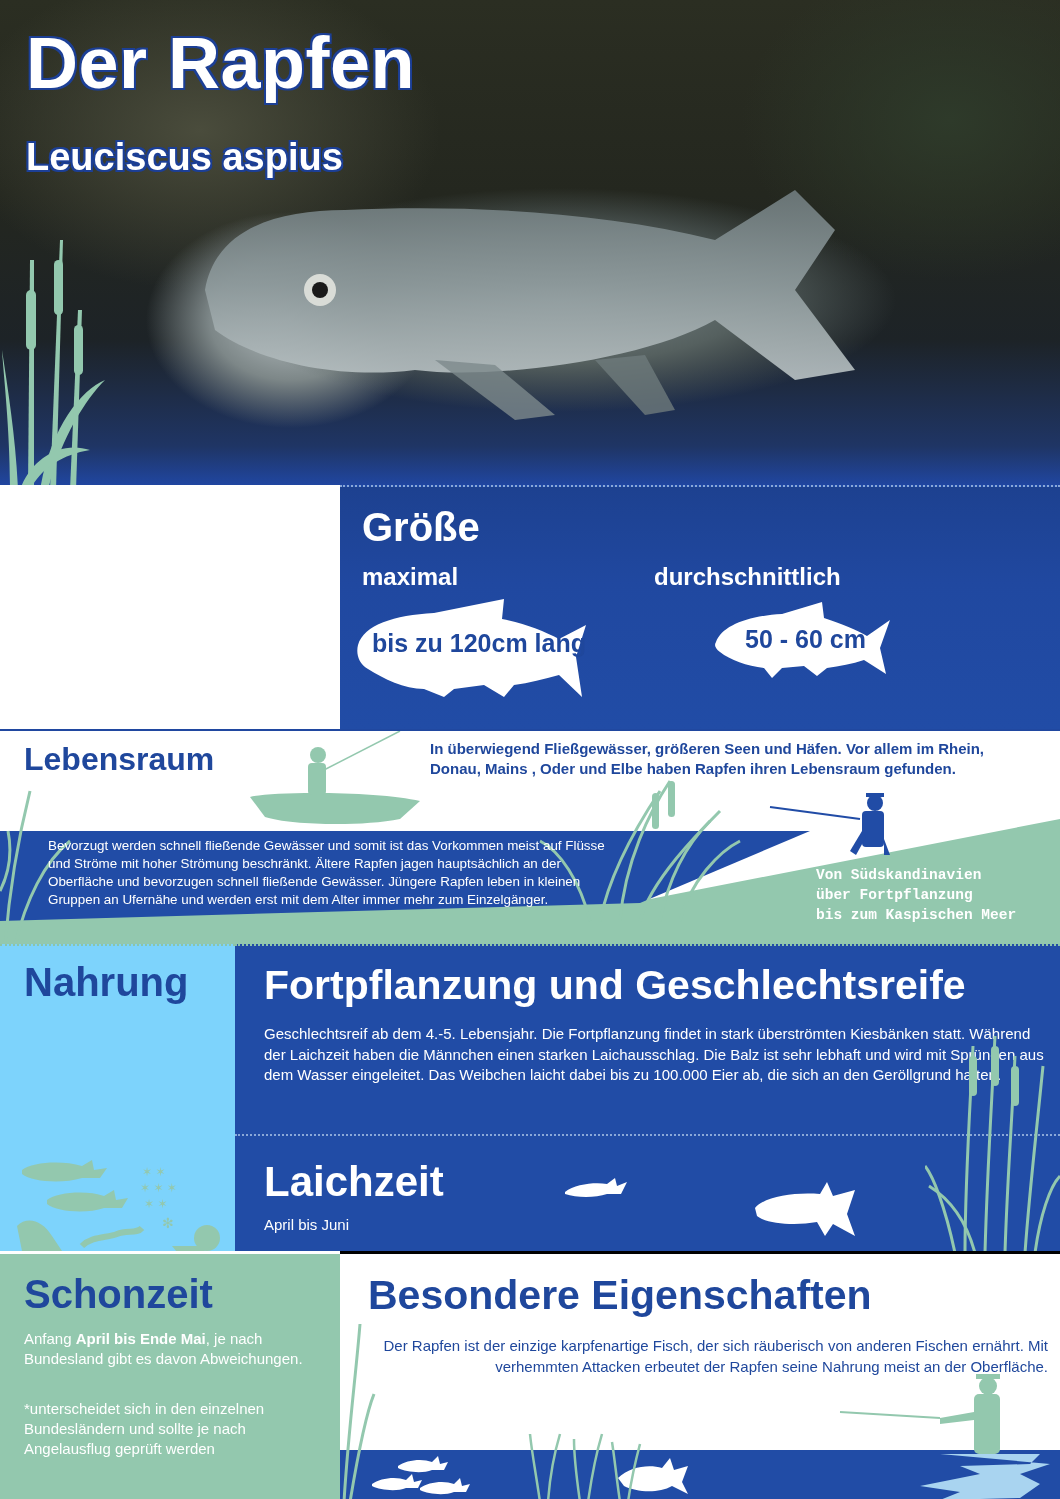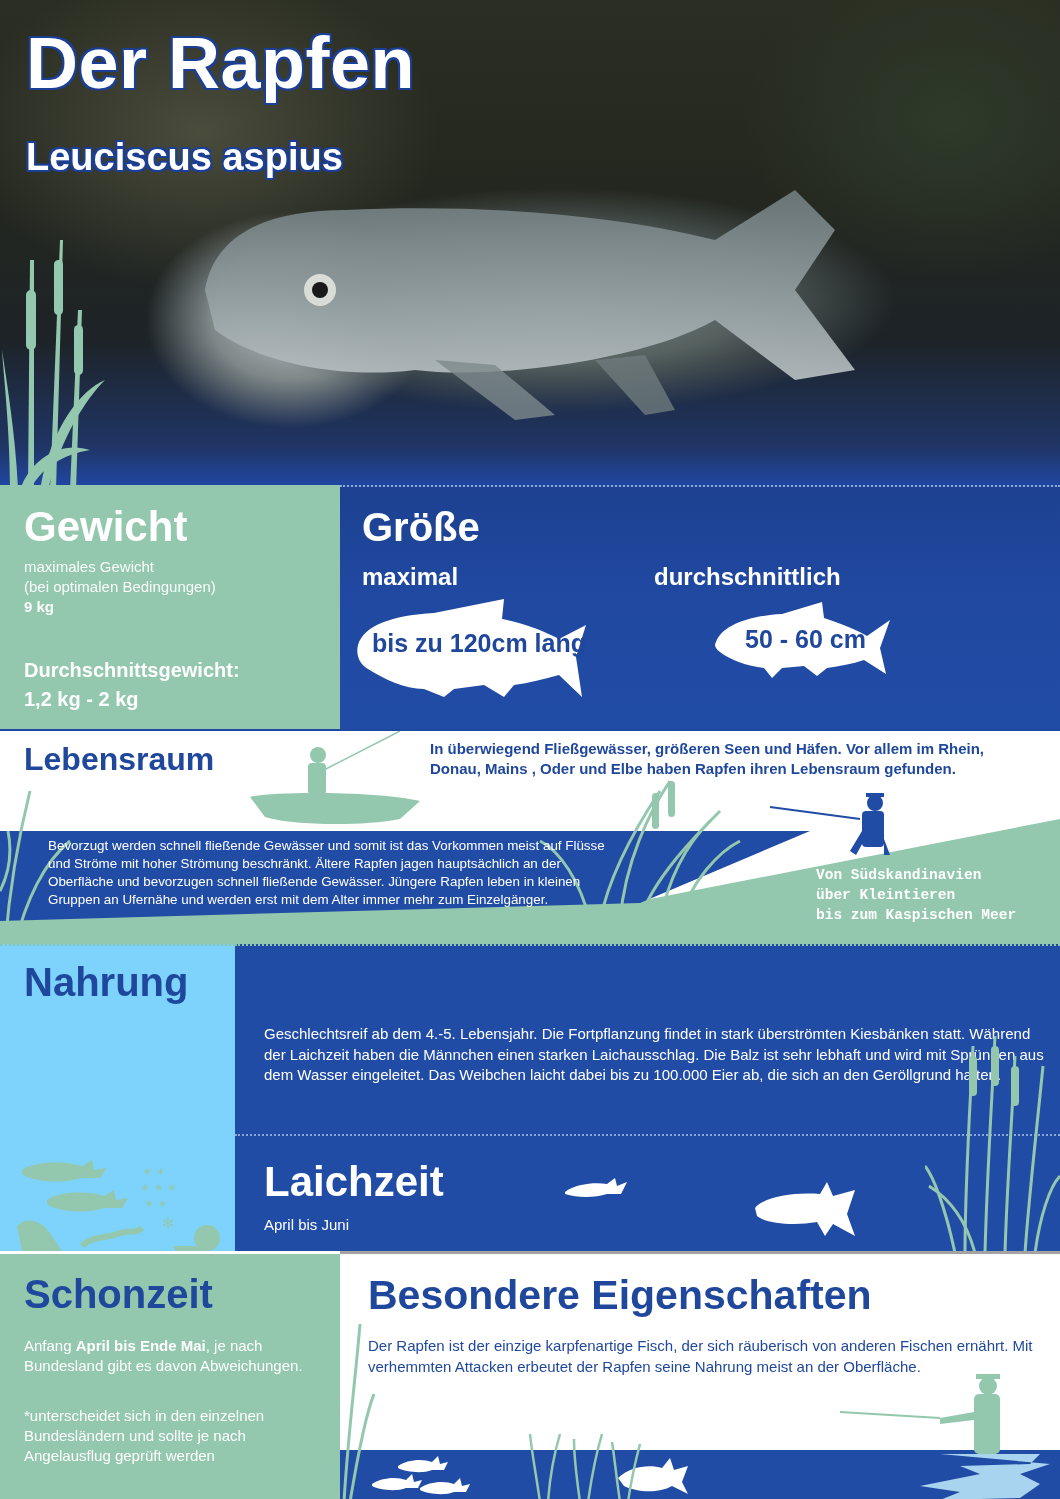"Gewicht" section.gewicht { html: <section> <h2>Gewicht</h2> <div>maximales Gewicht</div> <div>(bei optimalen Bedingungen)</div> <div>9 kg</div> <div>Durchschnittsgewicht:</div> <div>1,2 kg - 2 kg</div> </section> -> none }
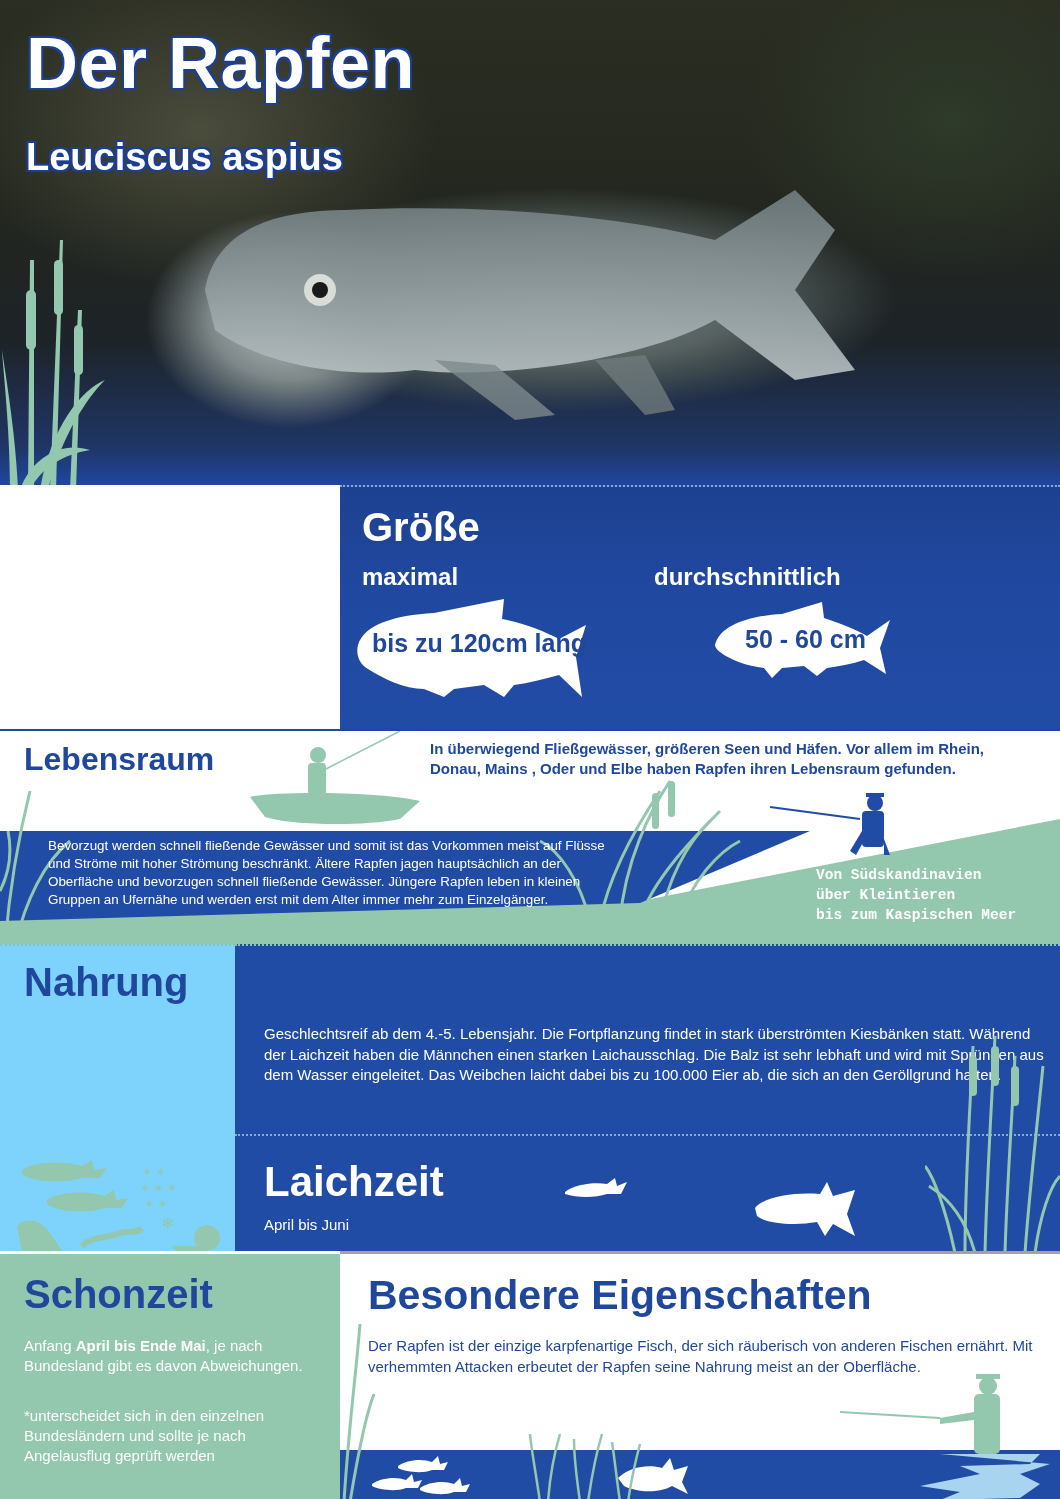"über Kleintieren" div { text: Kleintieren -> Fortpflanzung }
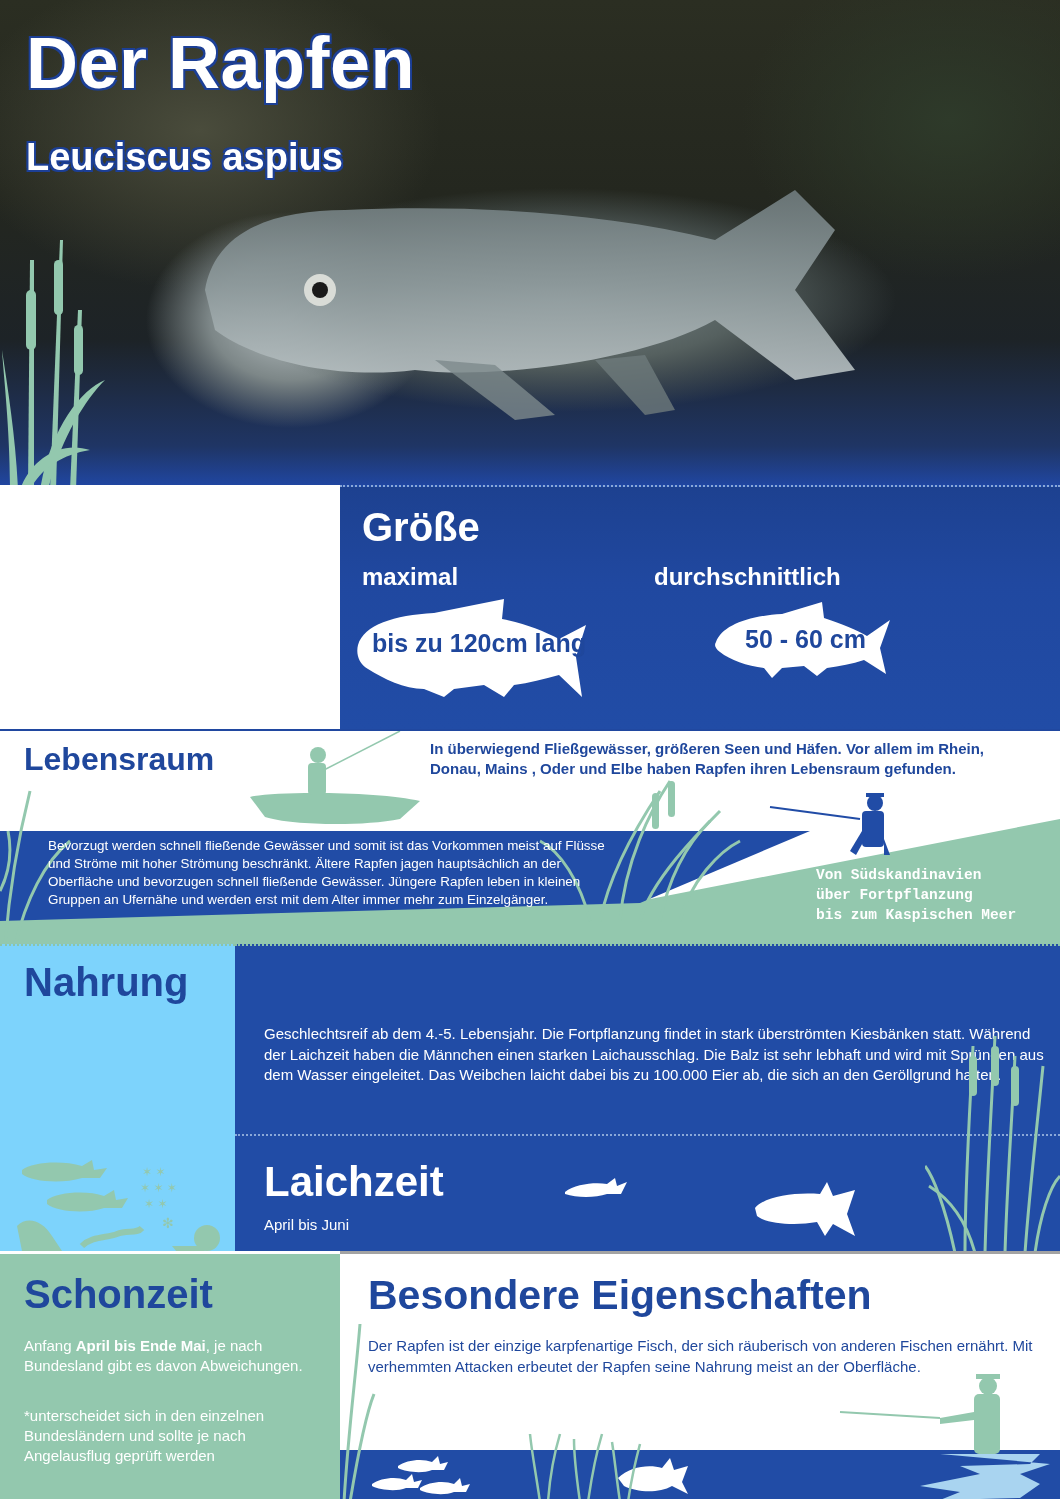"Fortpflanzung und Geschlechtsreife" h2 { html: none -> <h2>Fortpflanzung und Geschlechtsreife</h2> }
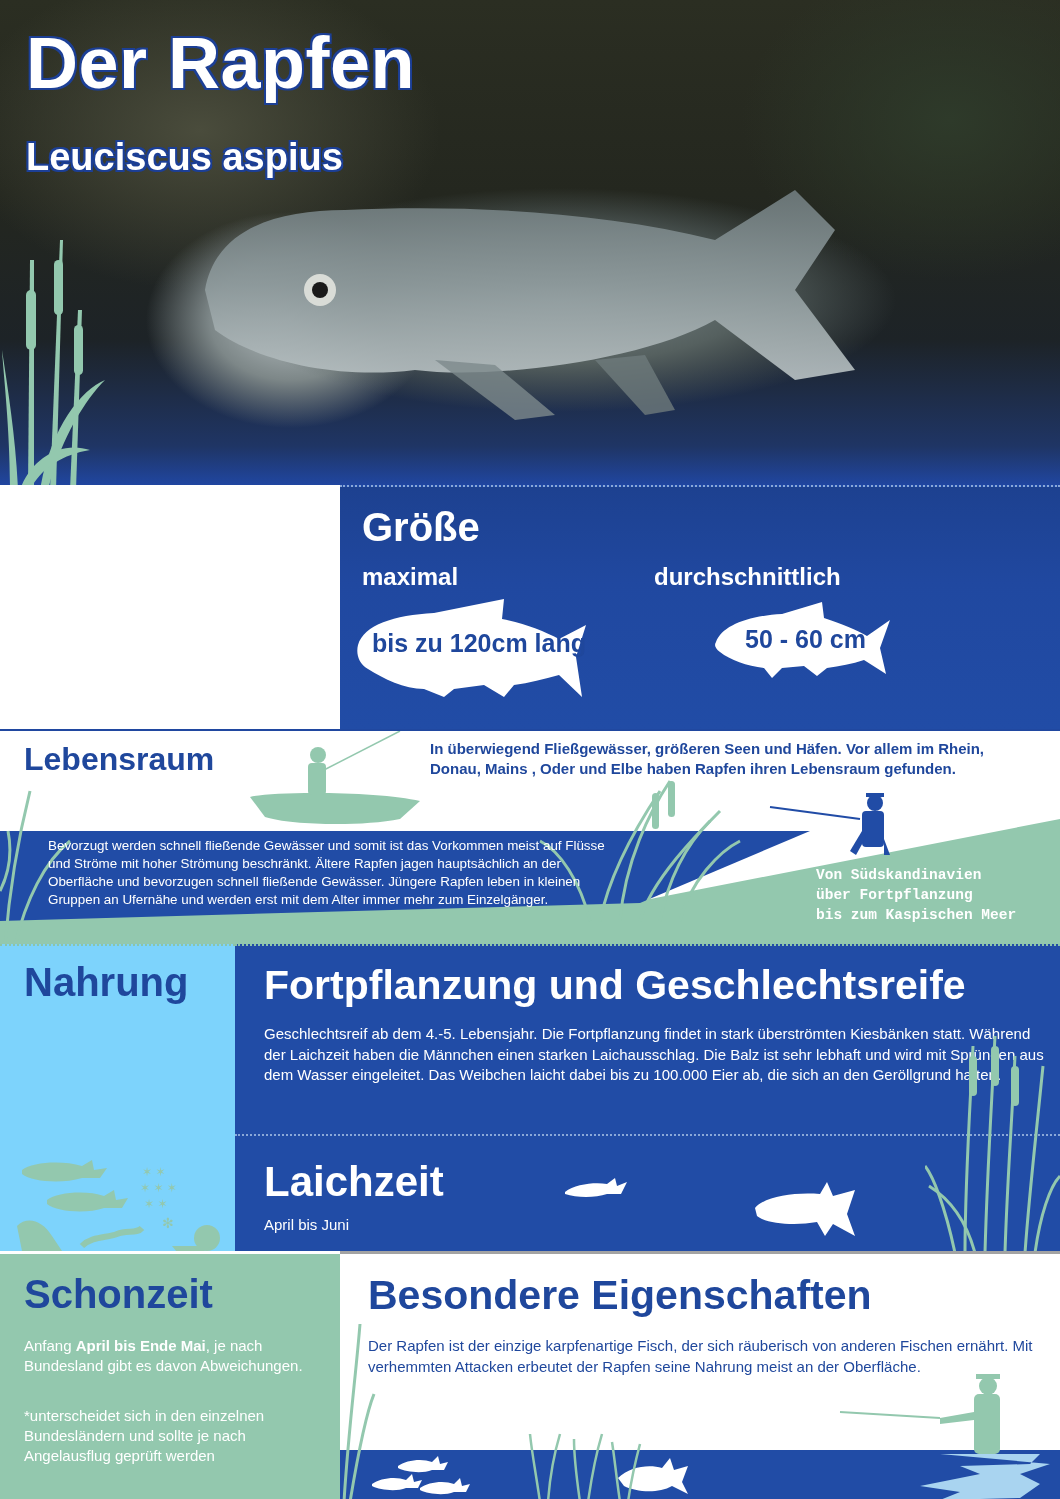"Schonzeit" .schonzeit h2 { margin-bottom: 19px -> 12px }
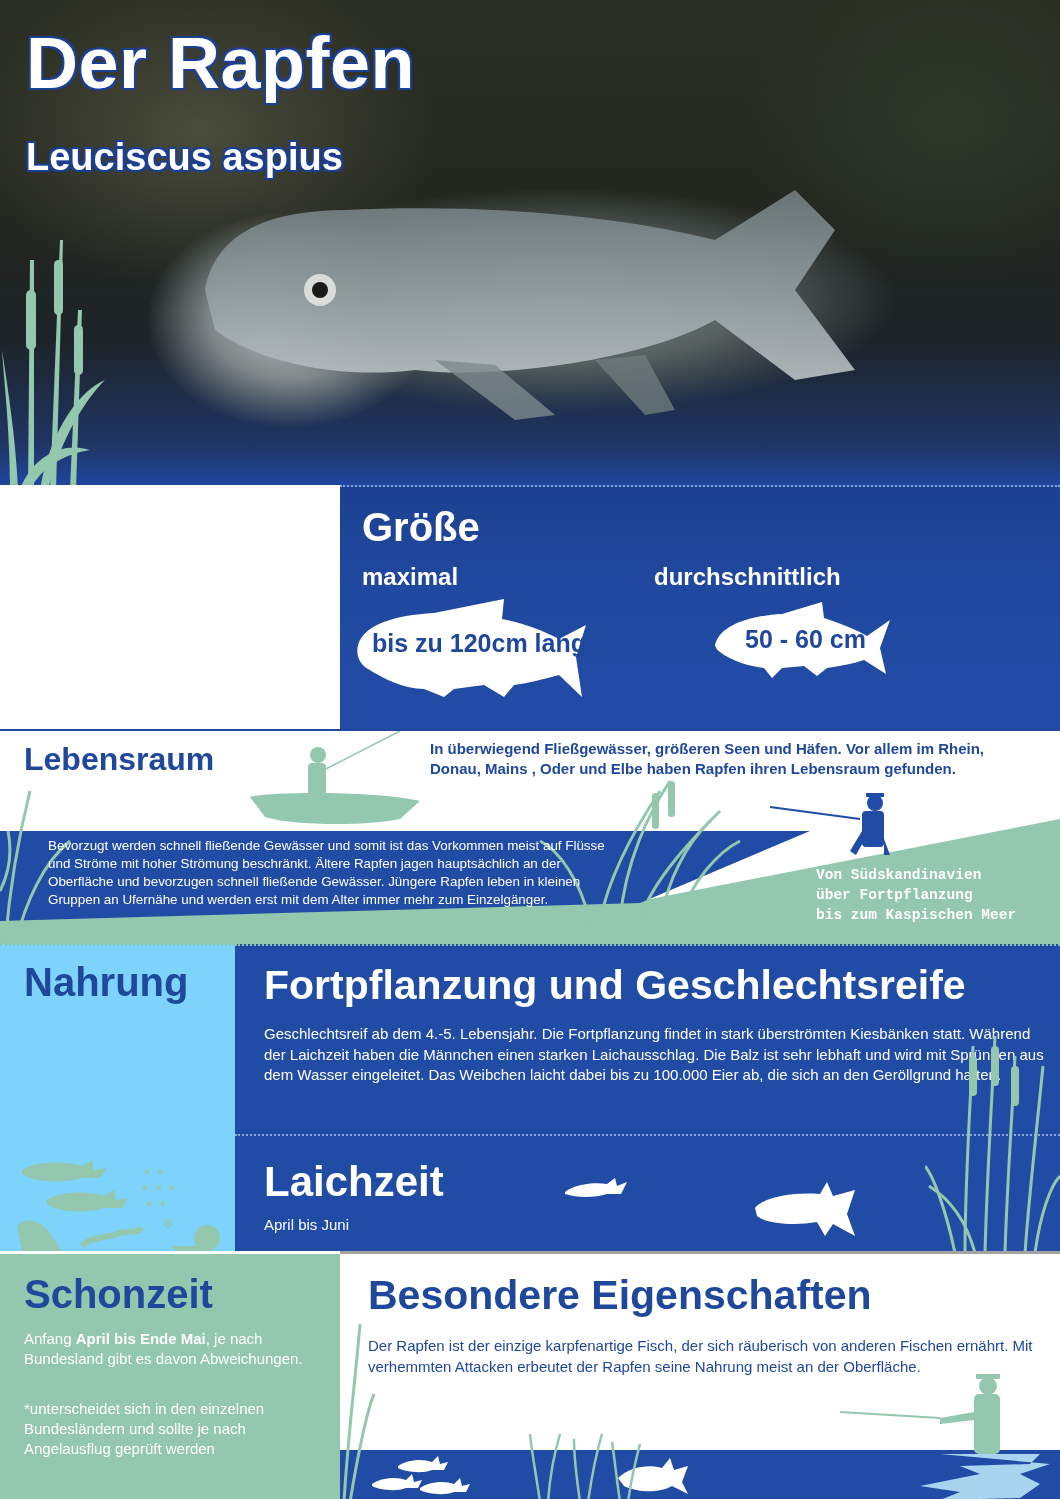"Besondere Eigenschaften" .besondere { border-top: 3px solid #a3a3a3 -> 3px solid #000000; text-align: none -> right }
